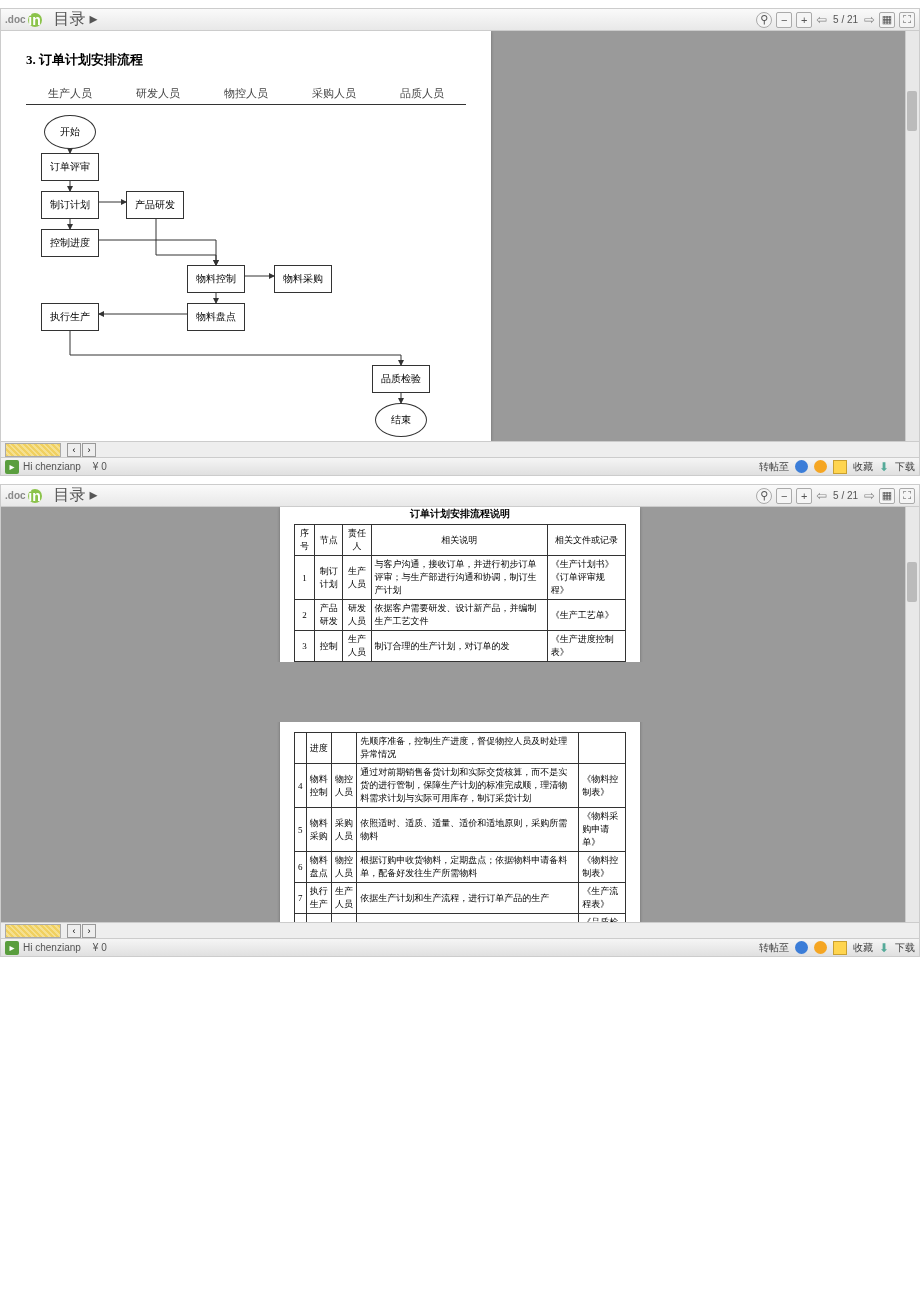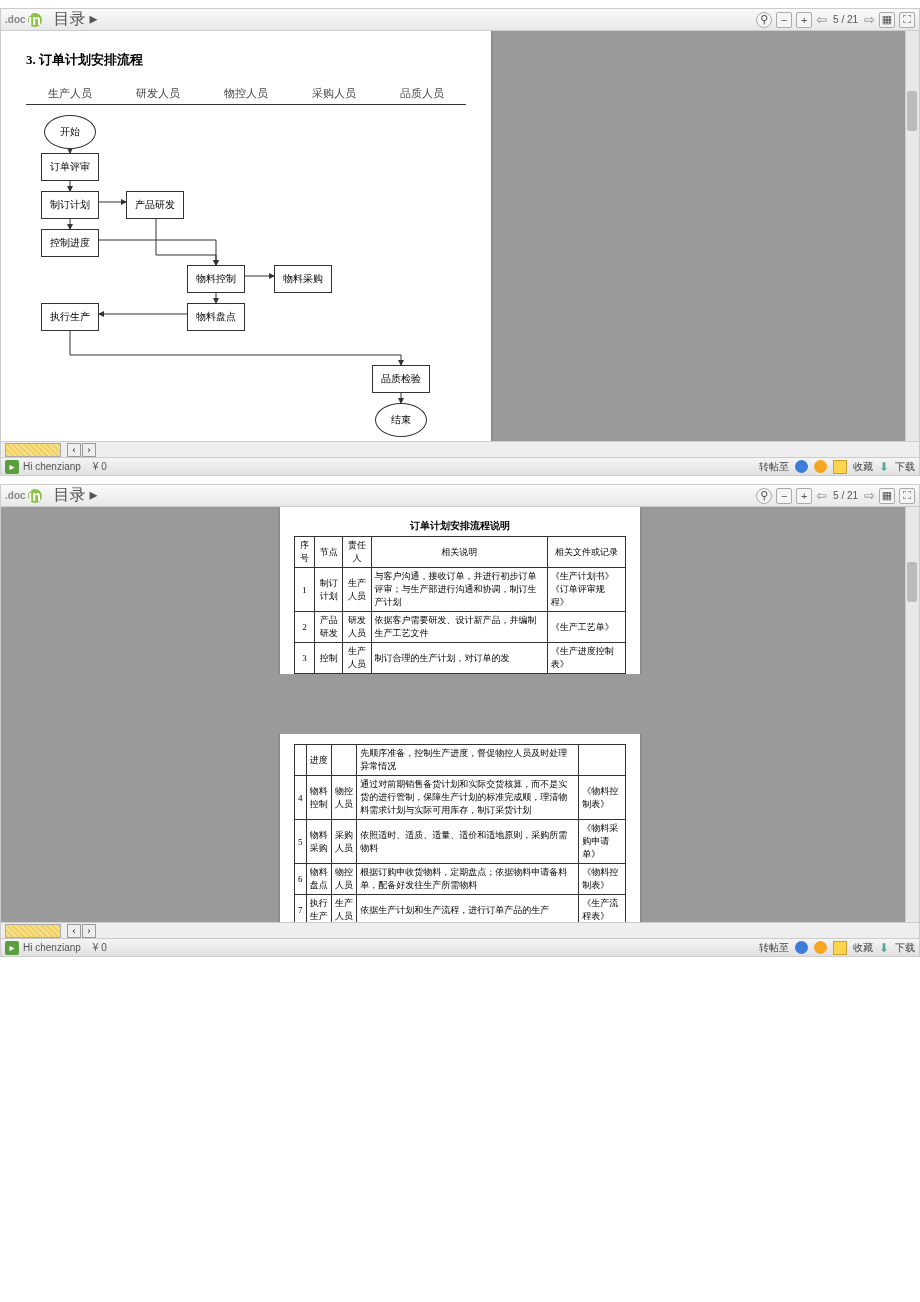"订单计划安排流程说明" div.page { padding: 12px 14px -> 0 14px }
